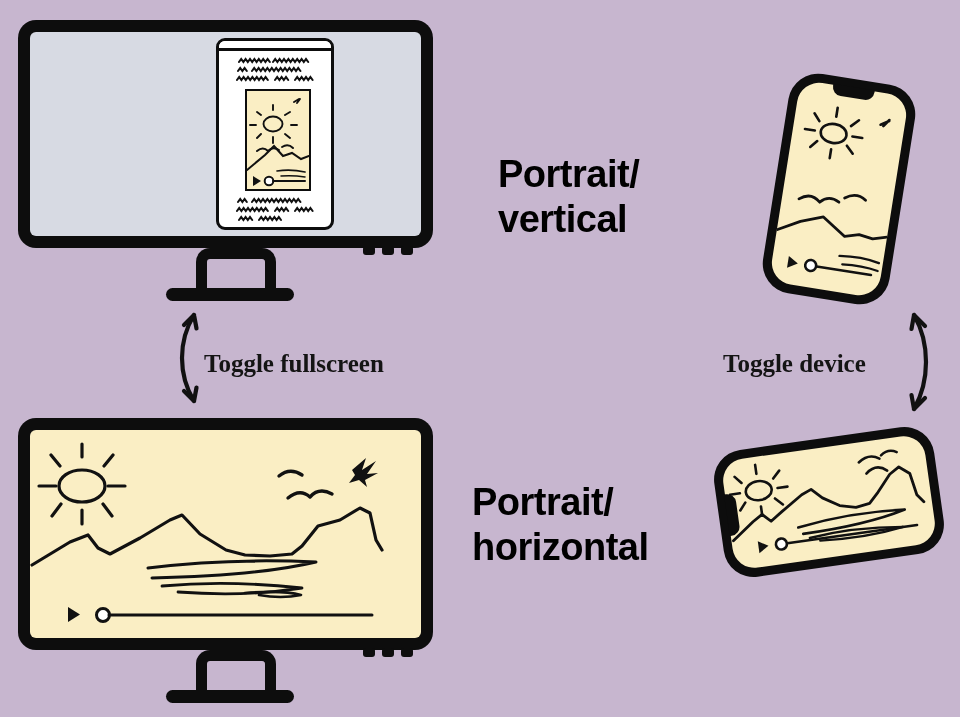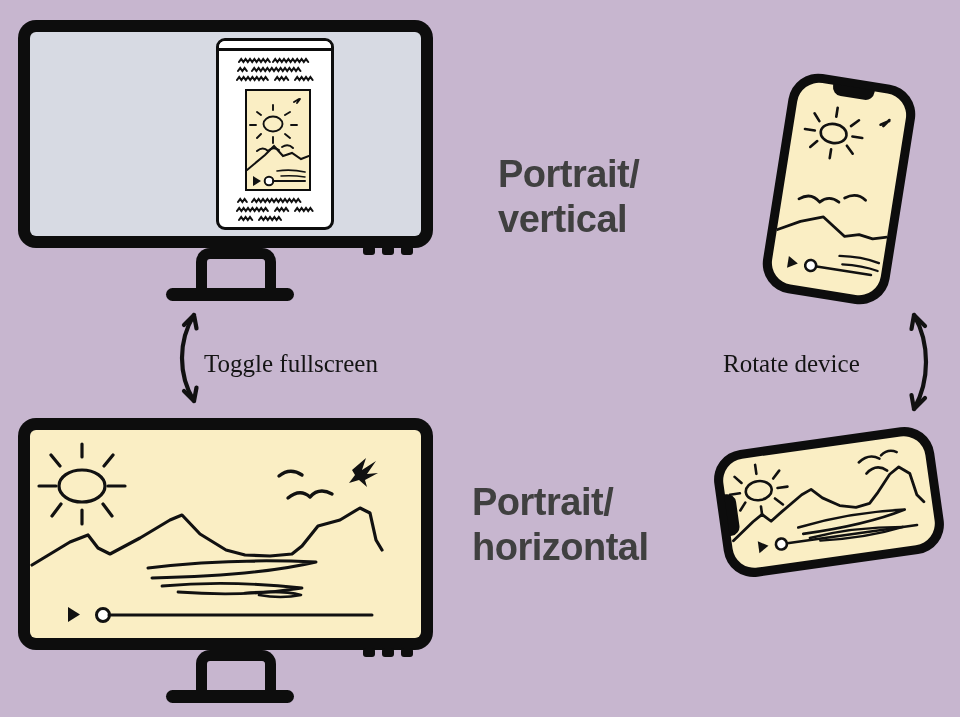"Portrait/" .label-bold { color: #404040 -> #000000 }
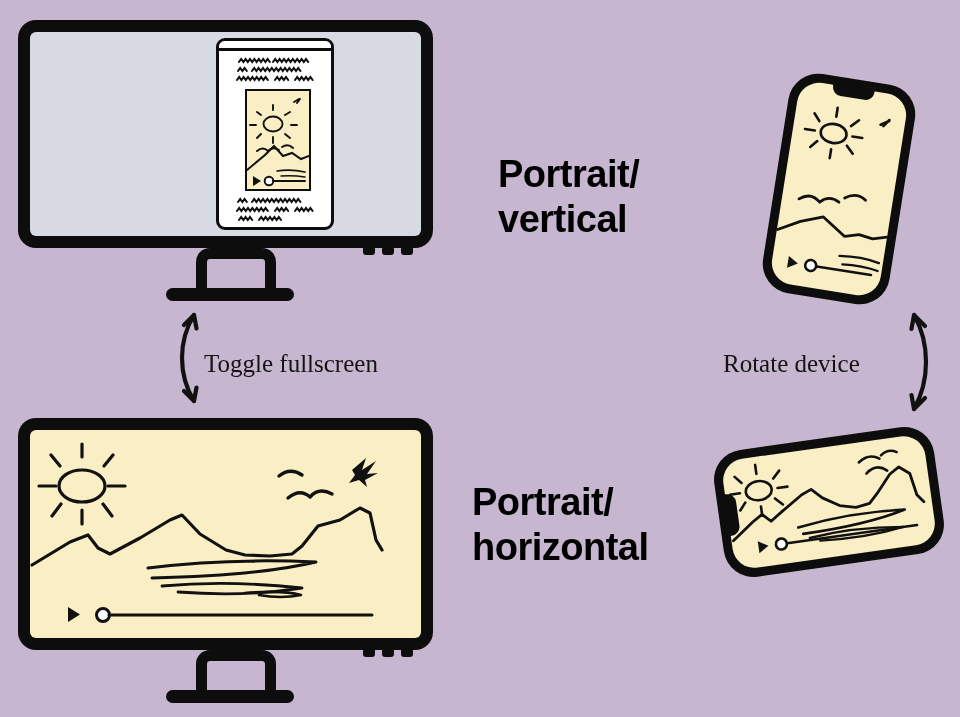"Toggle fullscreen" .label-serif { font-weight: normal -> bold }
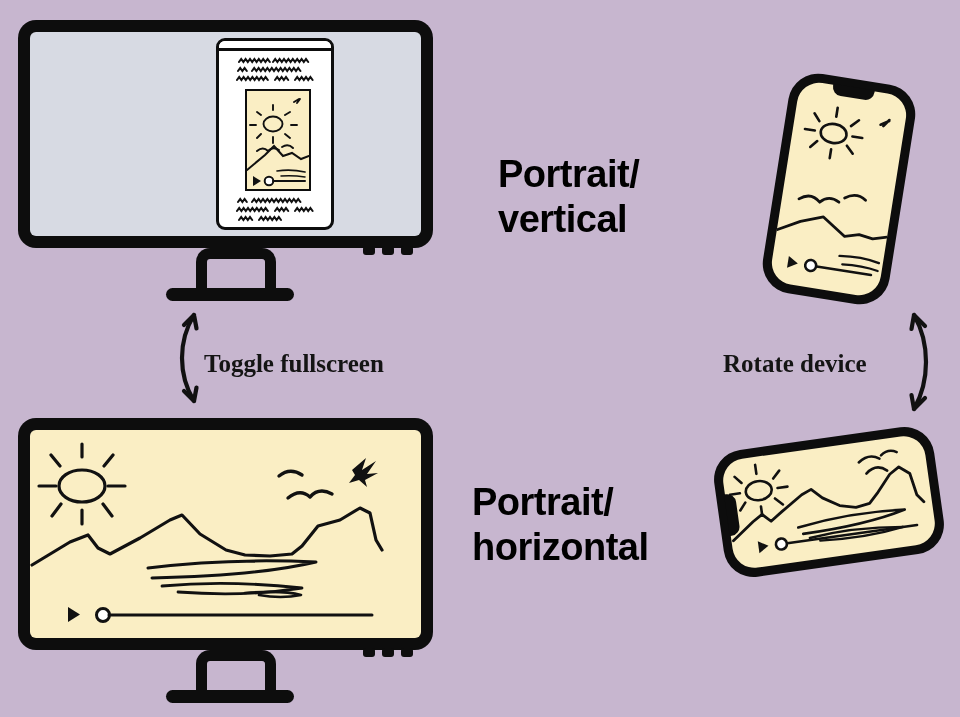"Rotate device" div.label-serif { text: Rotate -> Toggle }
